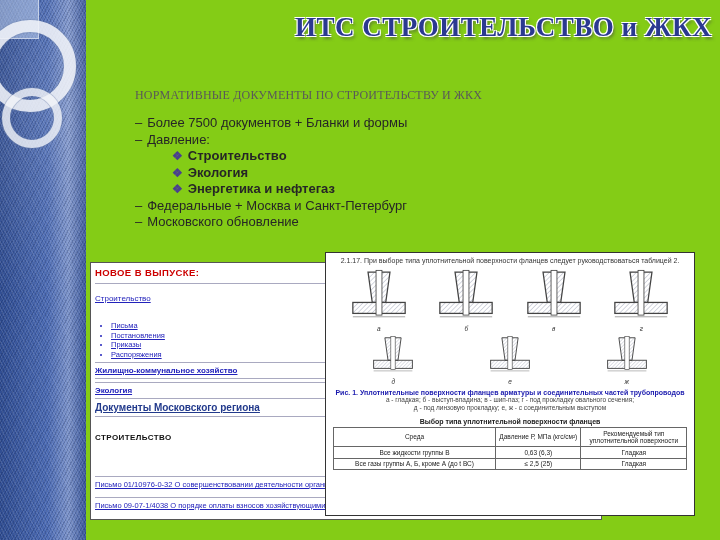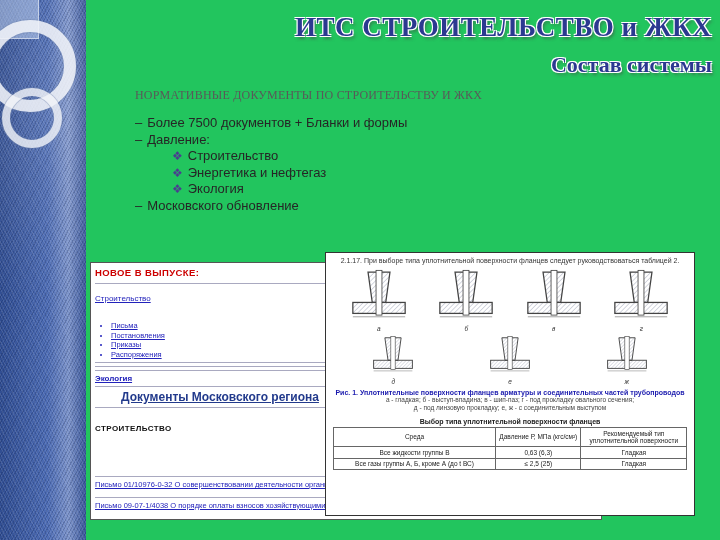"ИТС СТРОИТЕЛЬСТВО и ЖКХ" .slide { background: #22c55e -> #84cc16 }
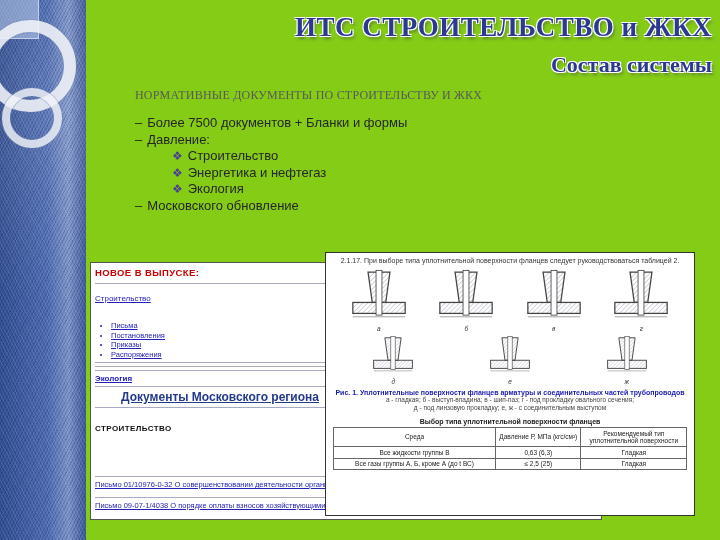"Состав системы" div.title-sub { html: <div>Состав системы</div> -> none }
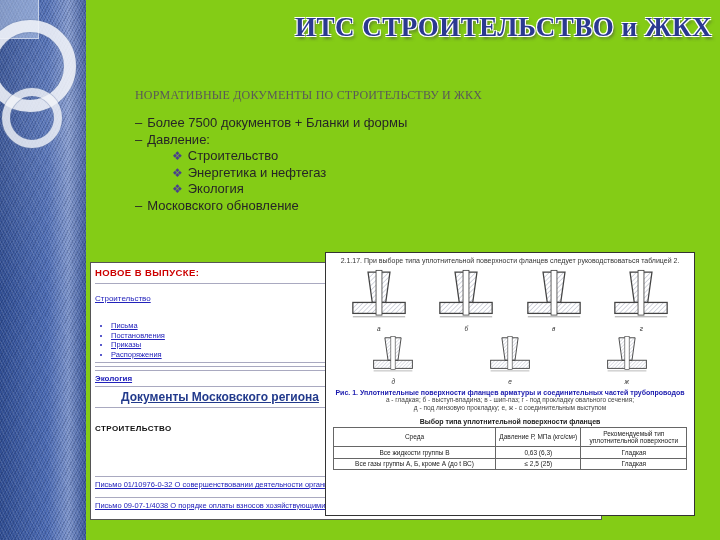"❖ Строительство" .b-row.sub { font-weight: none -> bold }
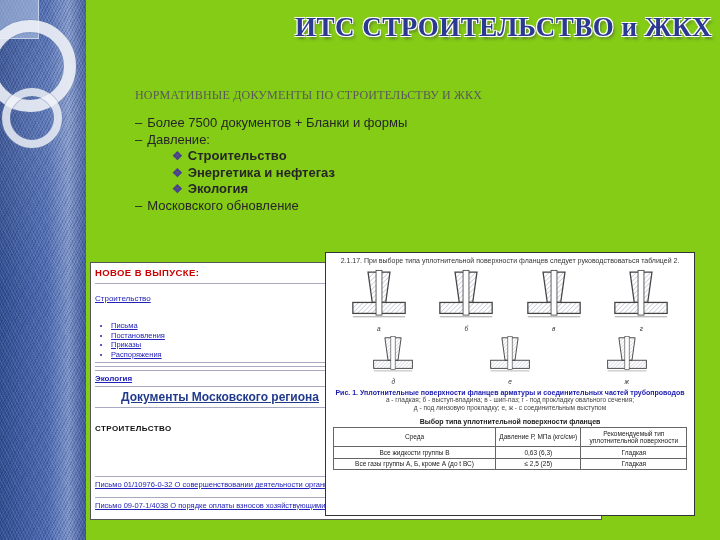"❖ Энергетика и нефтегаз" div.b-row { order: before "❖ Экология" -> after "❖ Экология" }
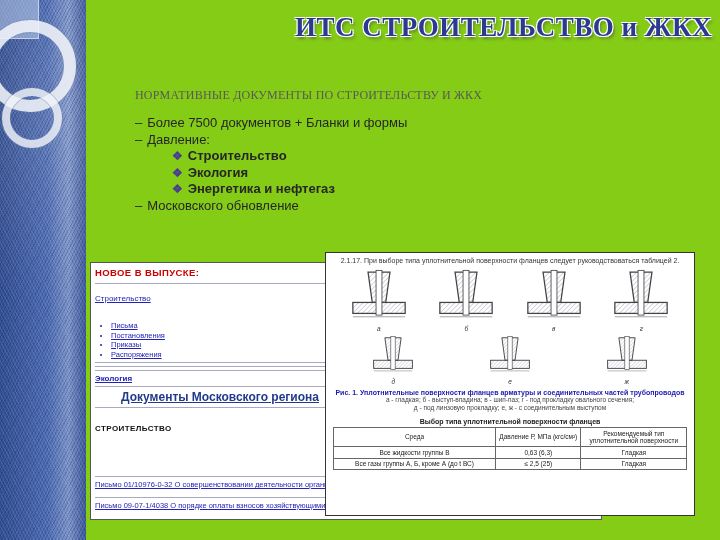"– Федеральные + Москва и" div.b-row { html: none -> <div><span>–</span><span>Федеральные + Москва и Санкт-Петербург</span></div> }
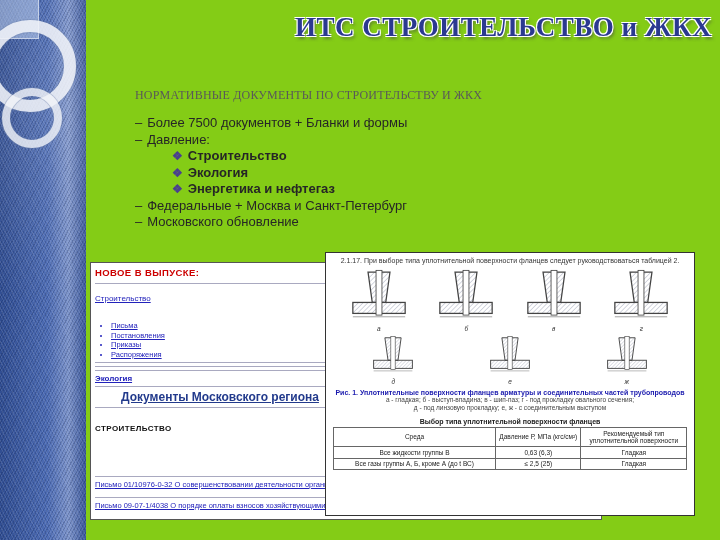"Жилищно-коммунальное хозяйство" a.plink { html: none -> <a>Жилищно-коммунальное хозяйство</a> }
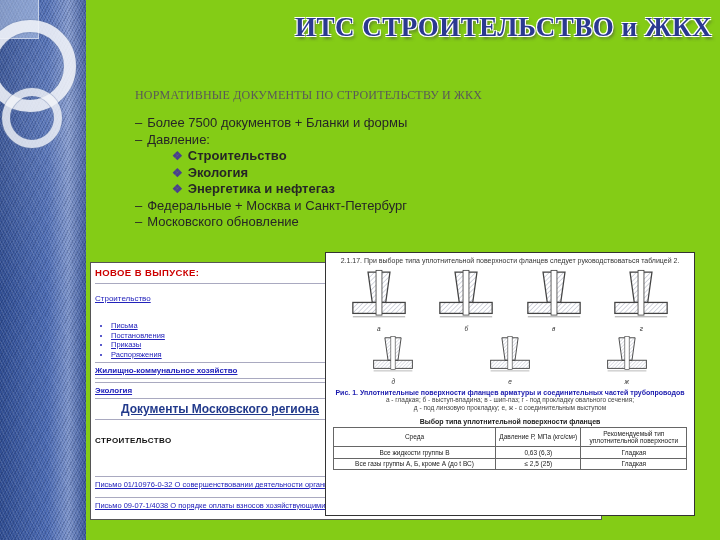"Документы Московского региона" .pnav-bold { font-size: 12px -> 10px; text-align: center -> none }
